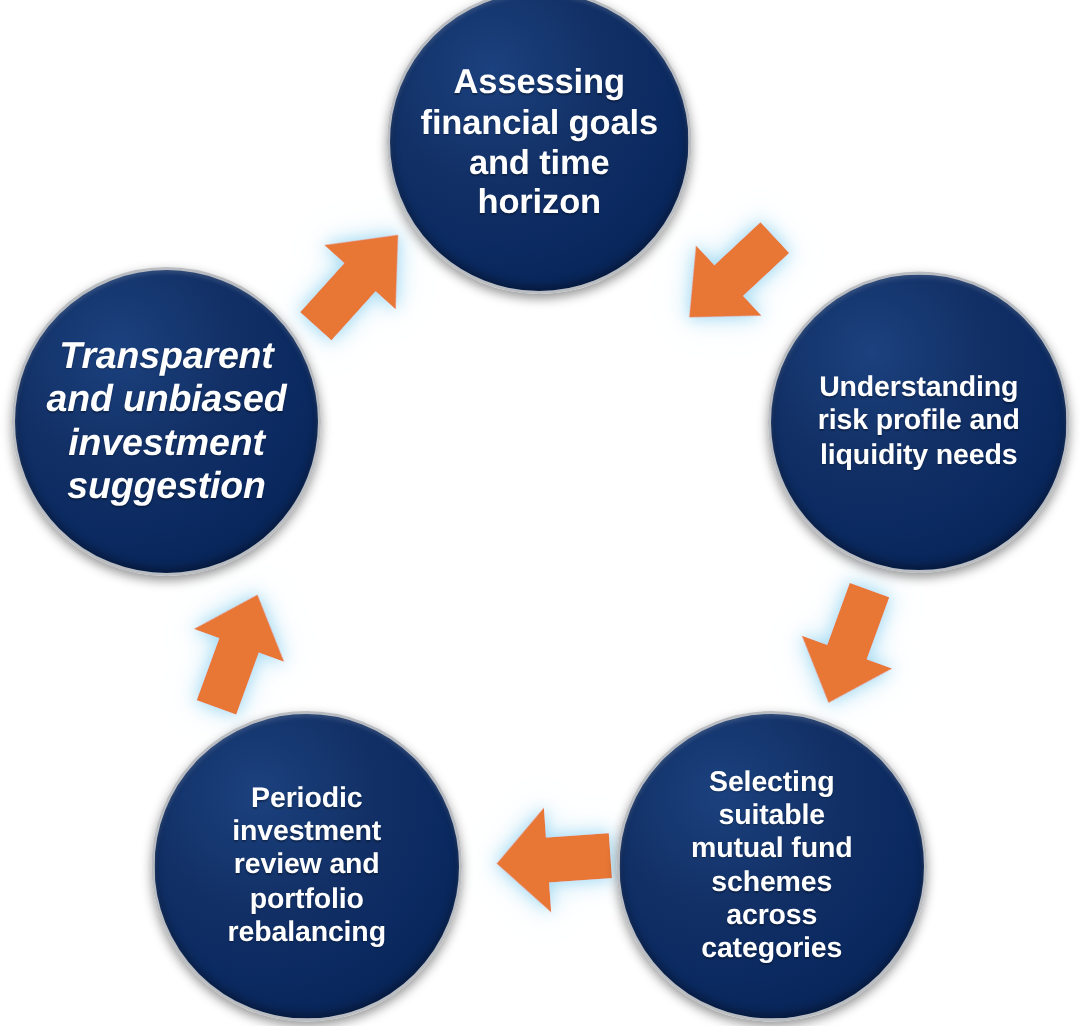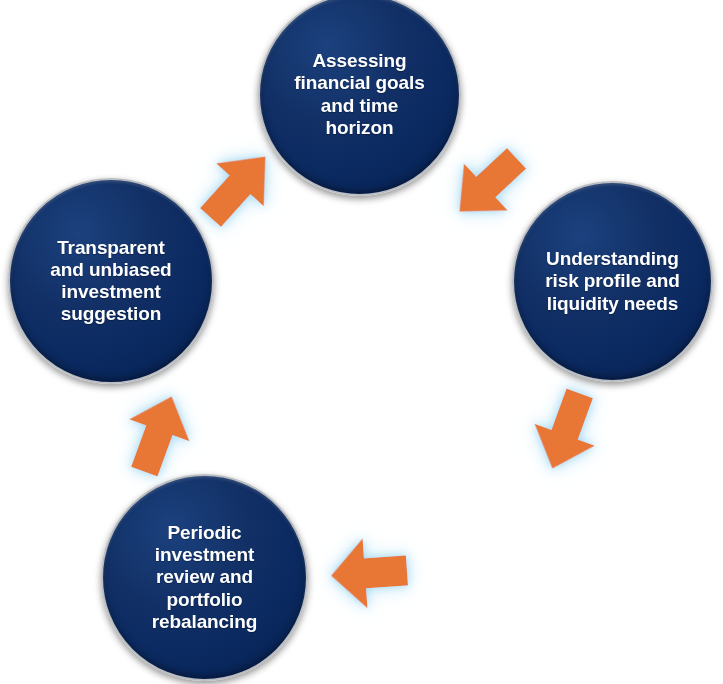"Assessing" #node-0 .node-label { font-size: 19px -> 23px }
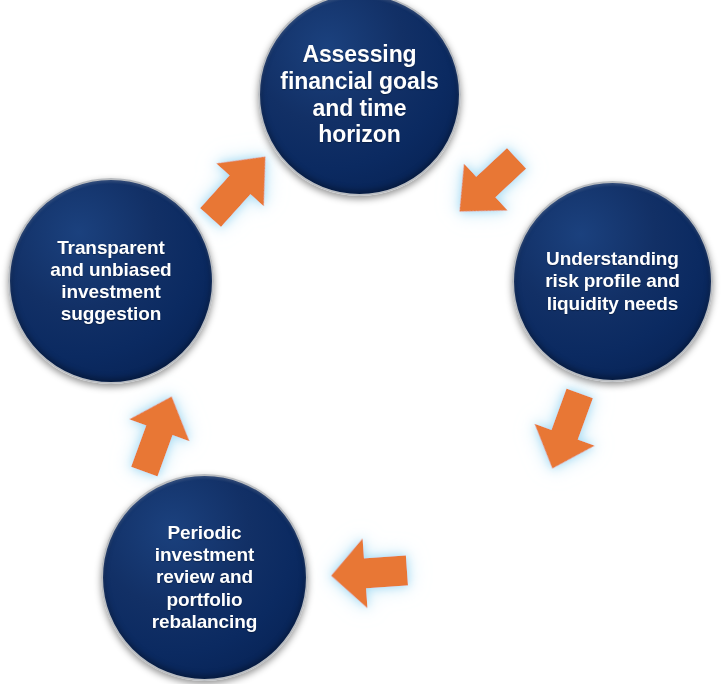"Transparent" #node-4 .node-label { font-size: 19px -> 25px; font-style: none -> italic }
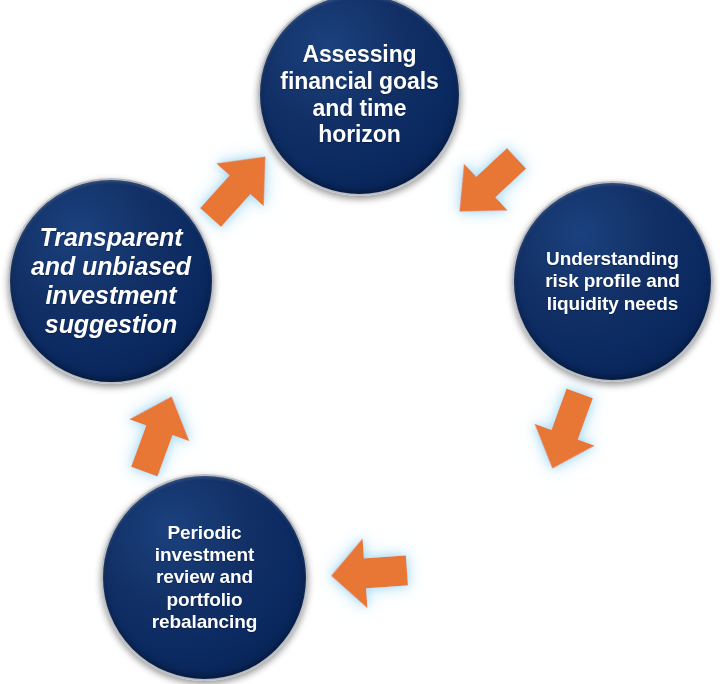"Selecting" div.node { html: none -> <div> <div>Selecting suitable mutual fund schemes across categories</div> </div> }
